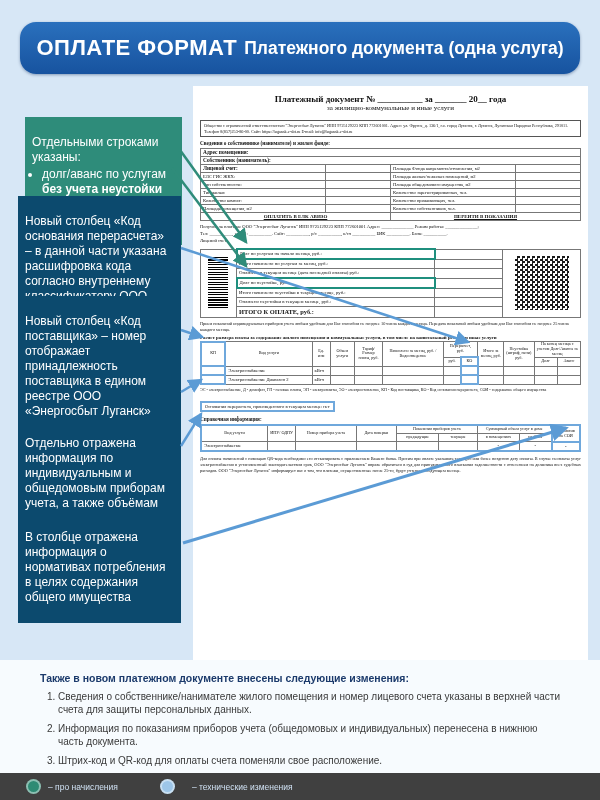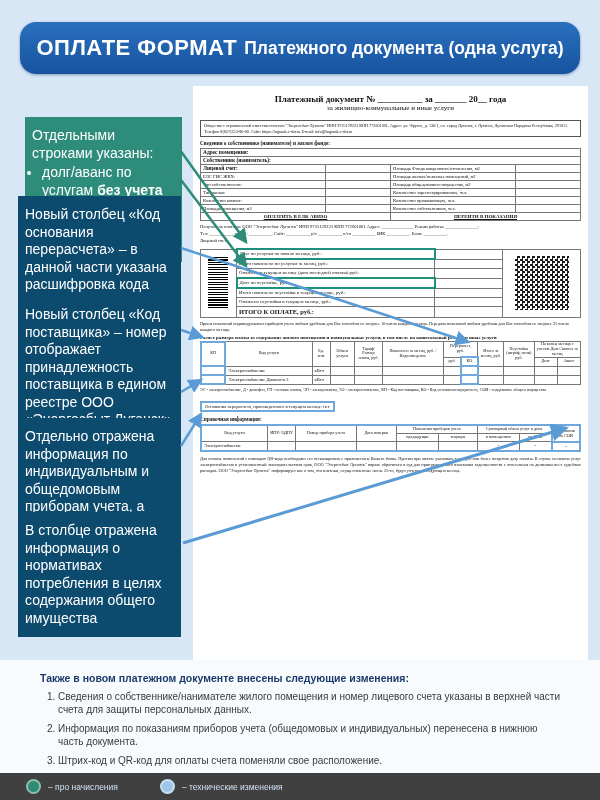"Отдельными строками указаны:" .co { font-size: 14px -> 12px; padding: 10px 7px -> 18px 7px }
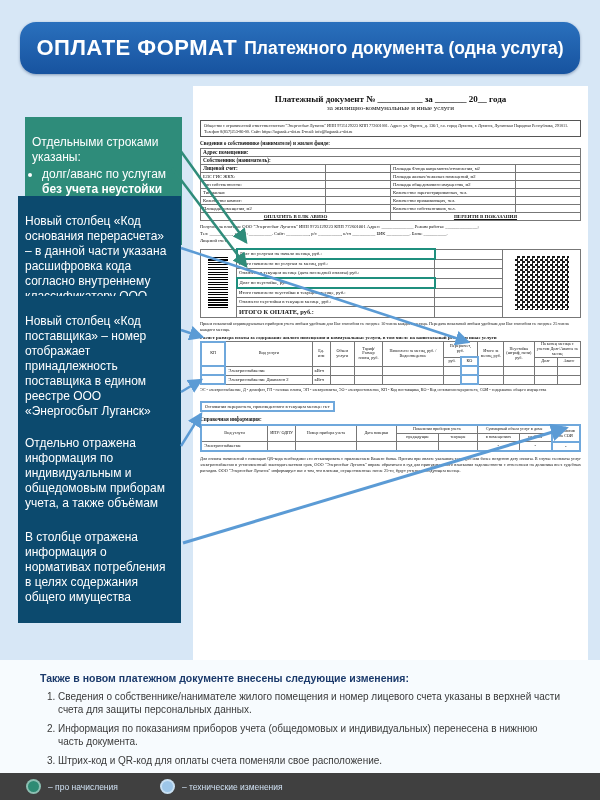"– технические изменения" .leg + .leg { gap: none -> 10px }
